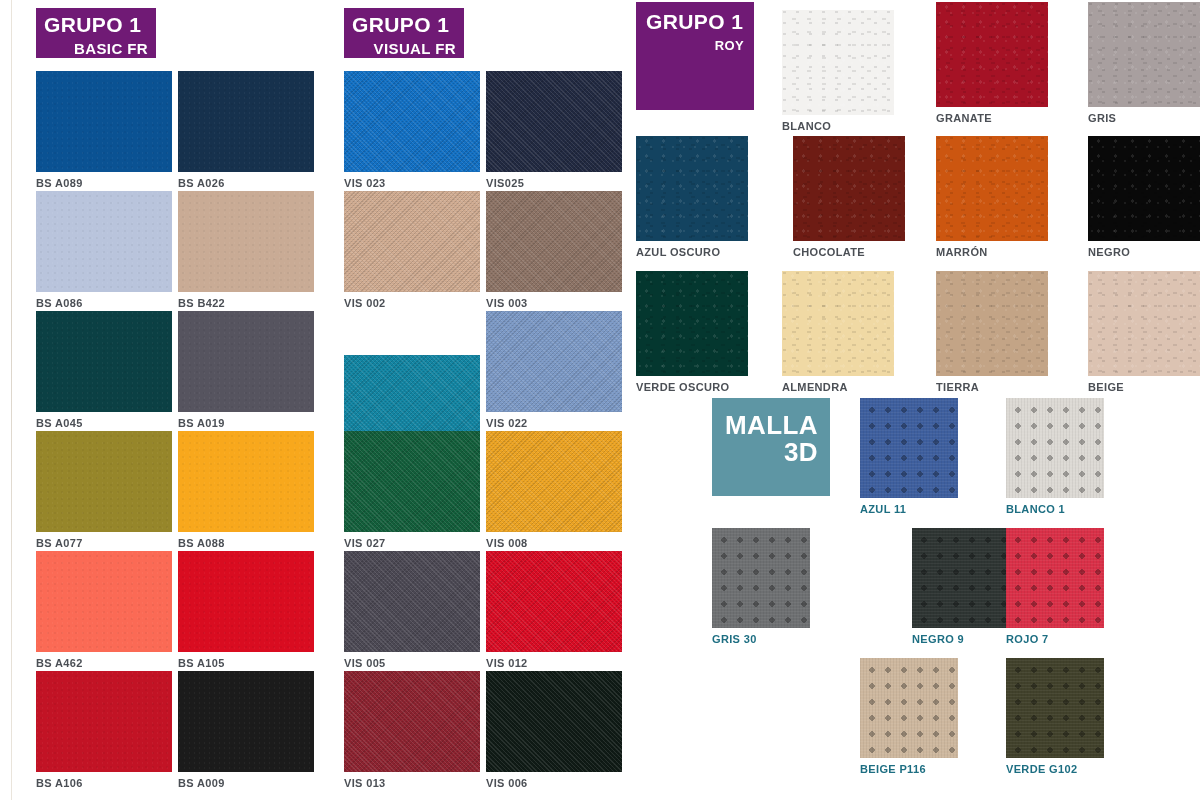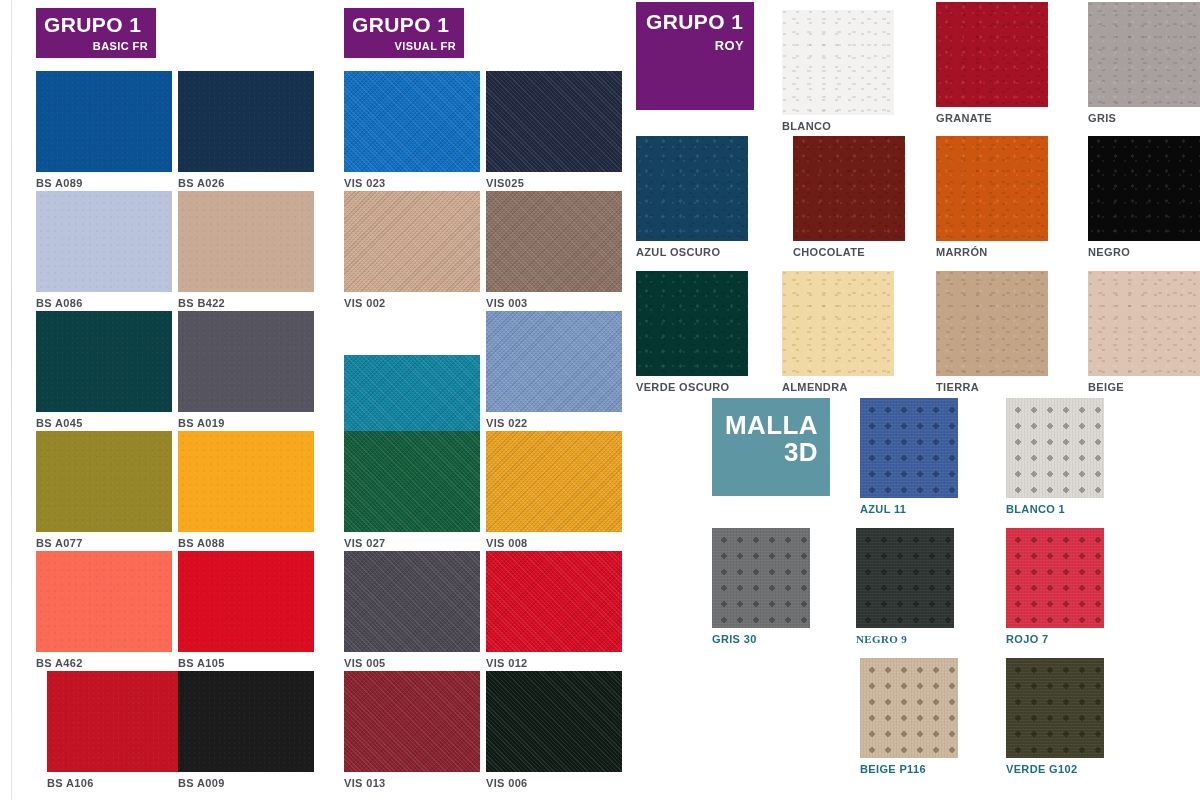"BASIC FR" .badge-bar .g-sub { font-size: 11px -> 15px }
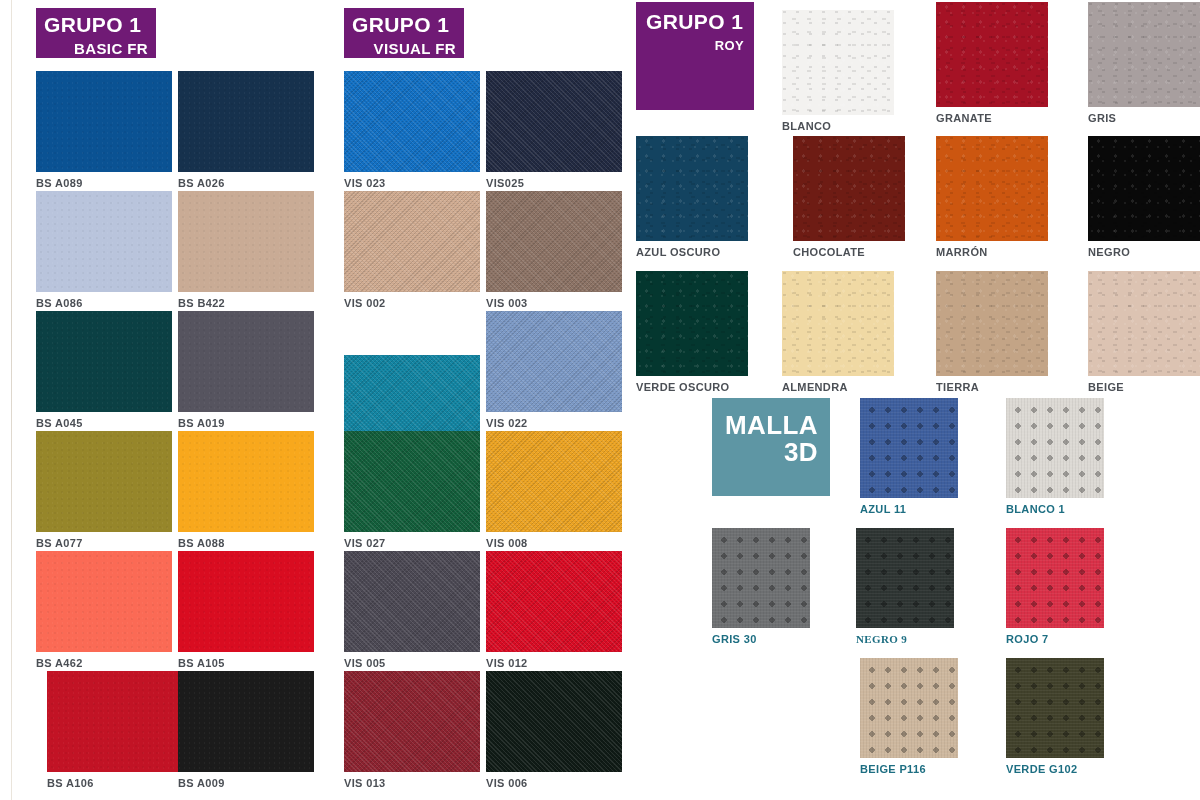"NEGRO 9" div.swatch-cell { font-family: Liberation Serif, serif -> none; left: 856px -> 912px }
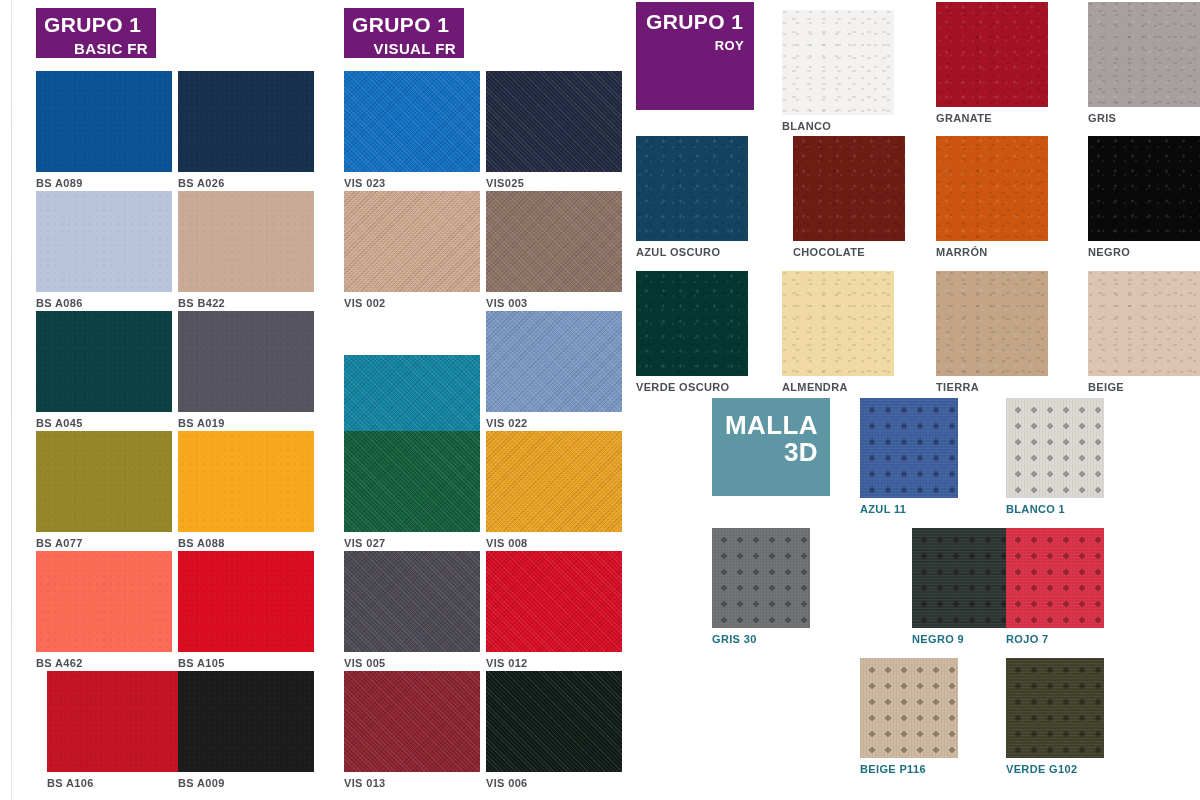"BS A106" div.swatch-cell { left: 47px -> 36px }
